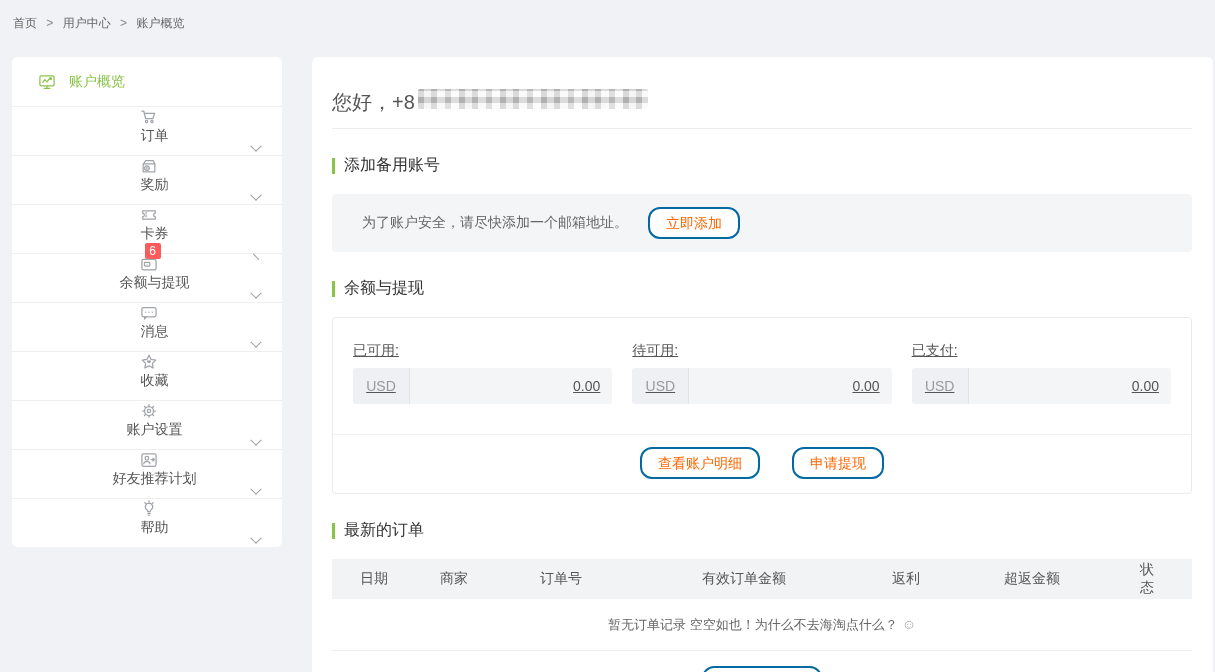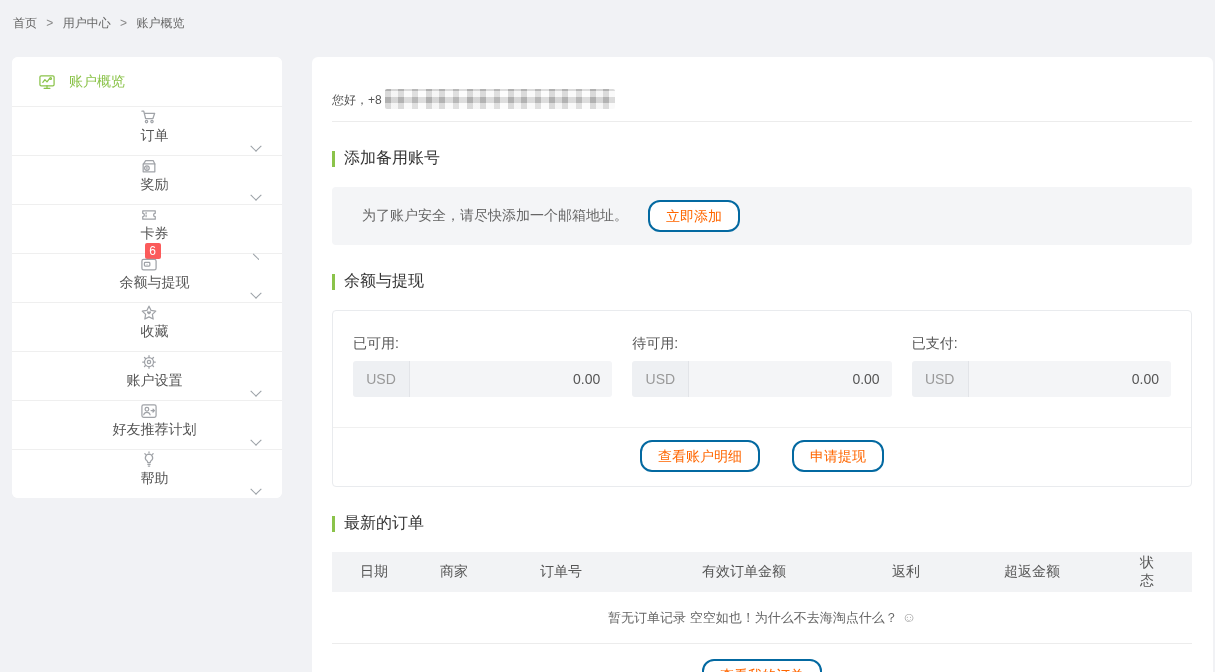"您好，+8" .greeting { align-items: flex-end -> flex-start; font-size: 12px -> 20px }
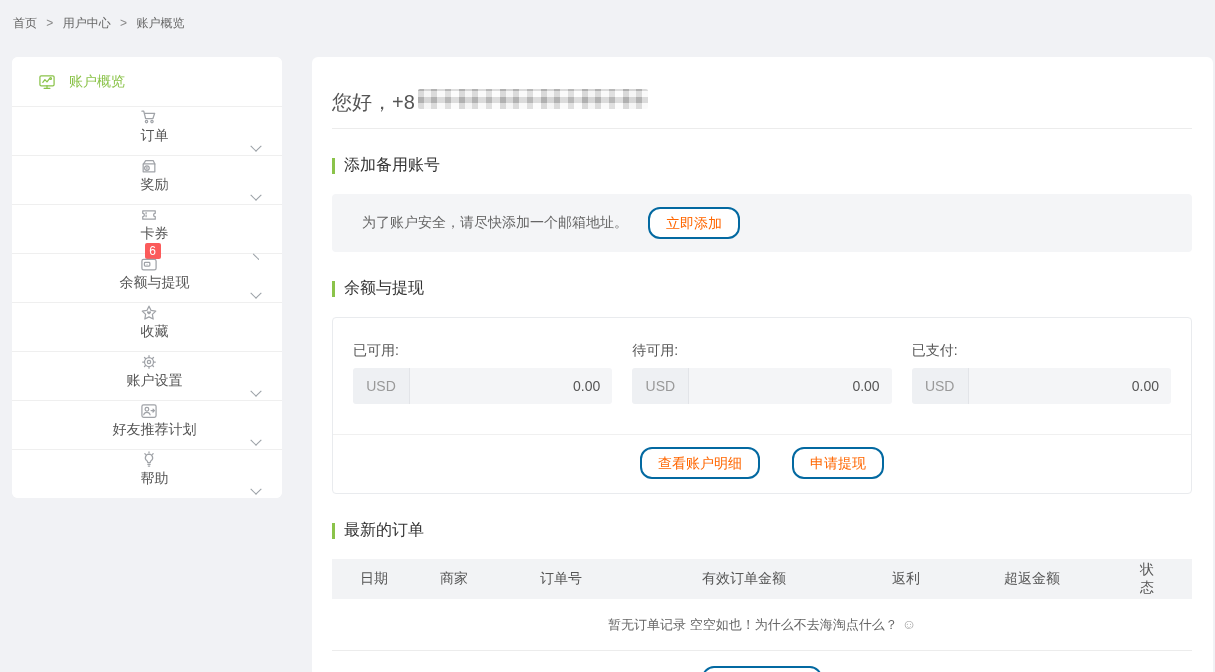"消息" div.side-item { html: none -> <div> <svg> <rect></rect> <path></path> <circle></circle> <circle></circle> <circle></circle> </svg> <span>消息</span> <span></span> </div> }
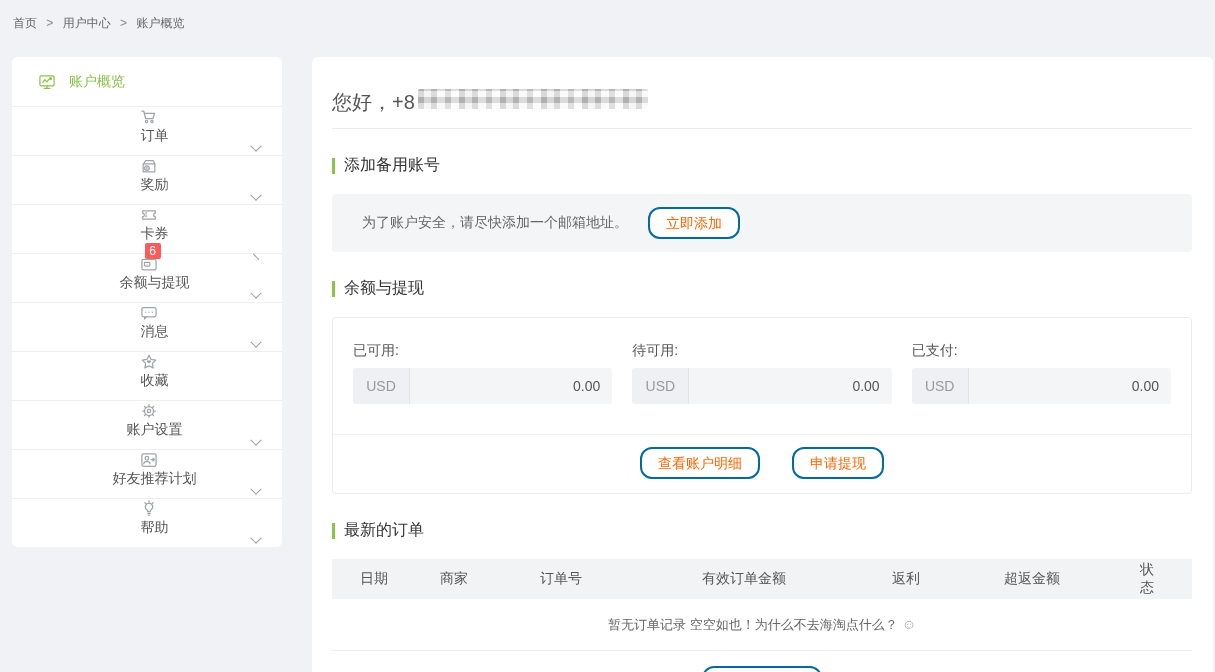"已可用:" .balance-grid { text-decoration: none -> underline }
